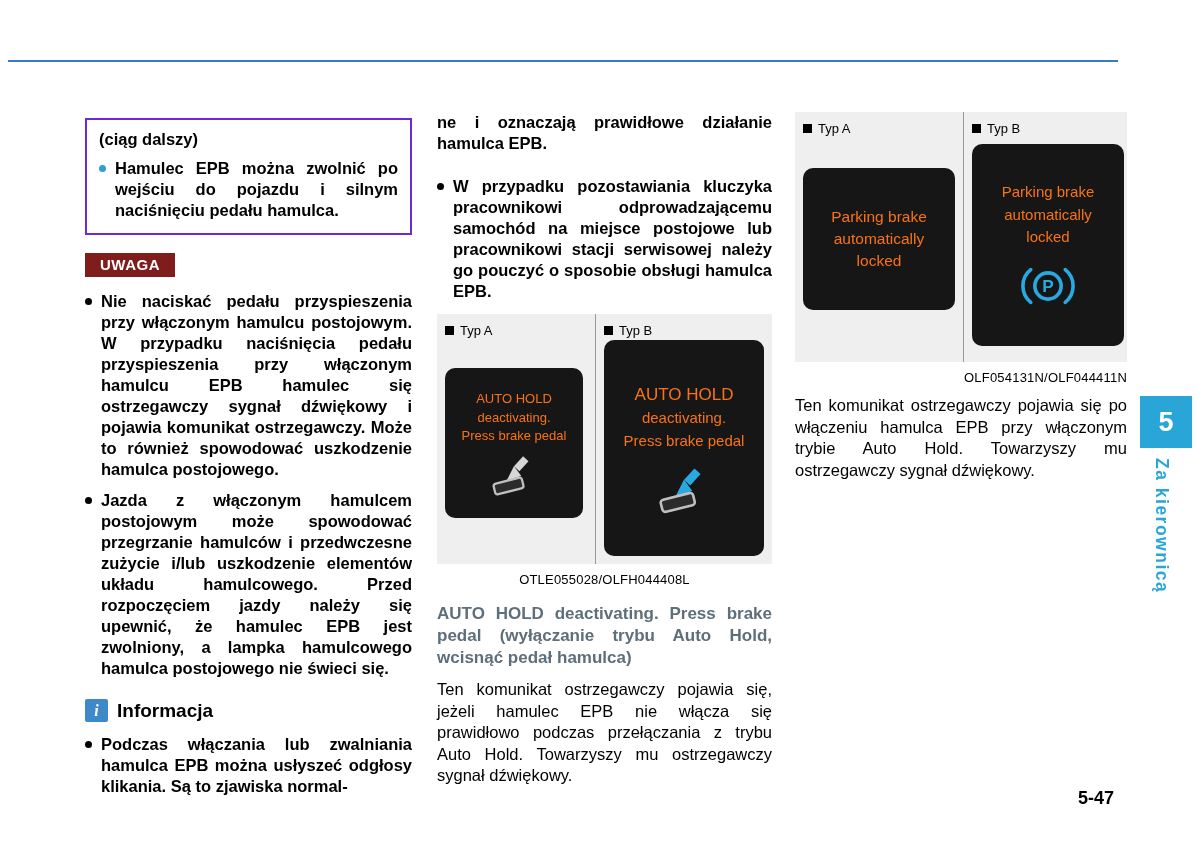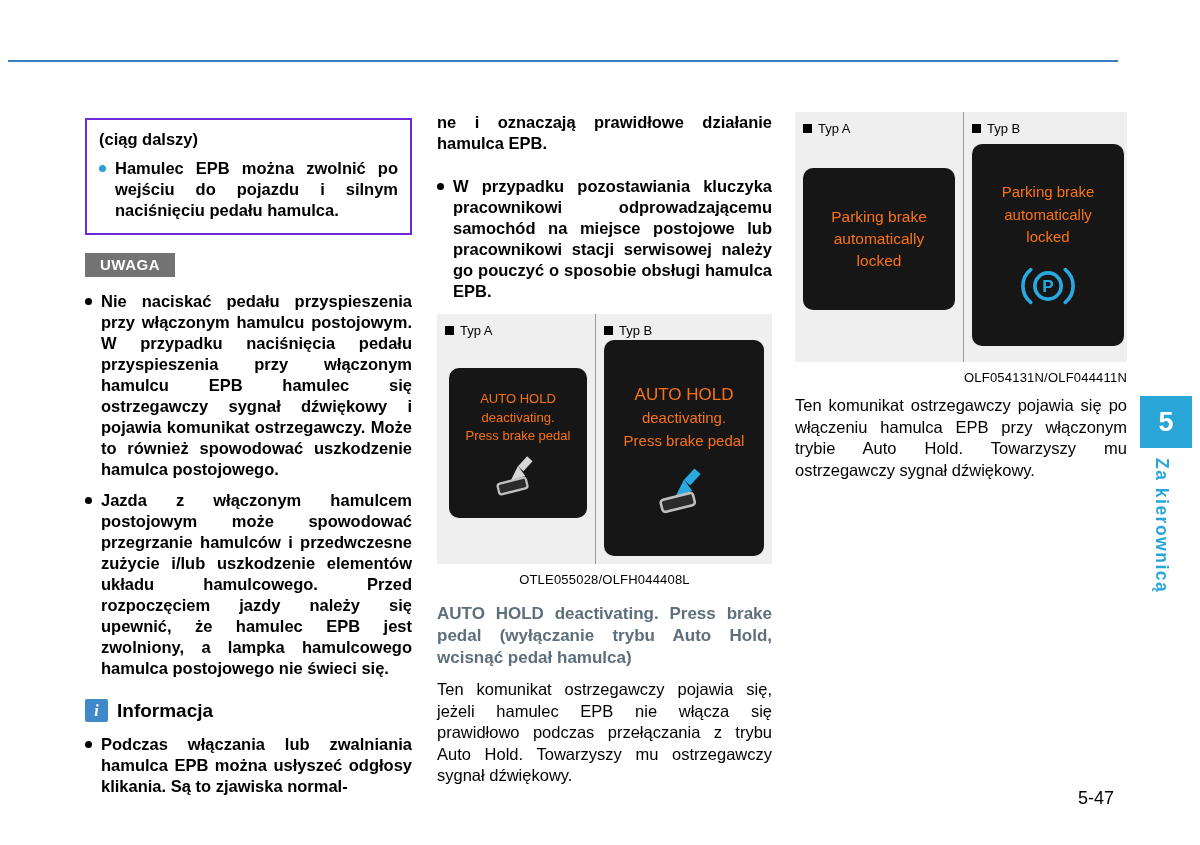"Typ A" .fig-half { align-items: flex-end -> flex-start }
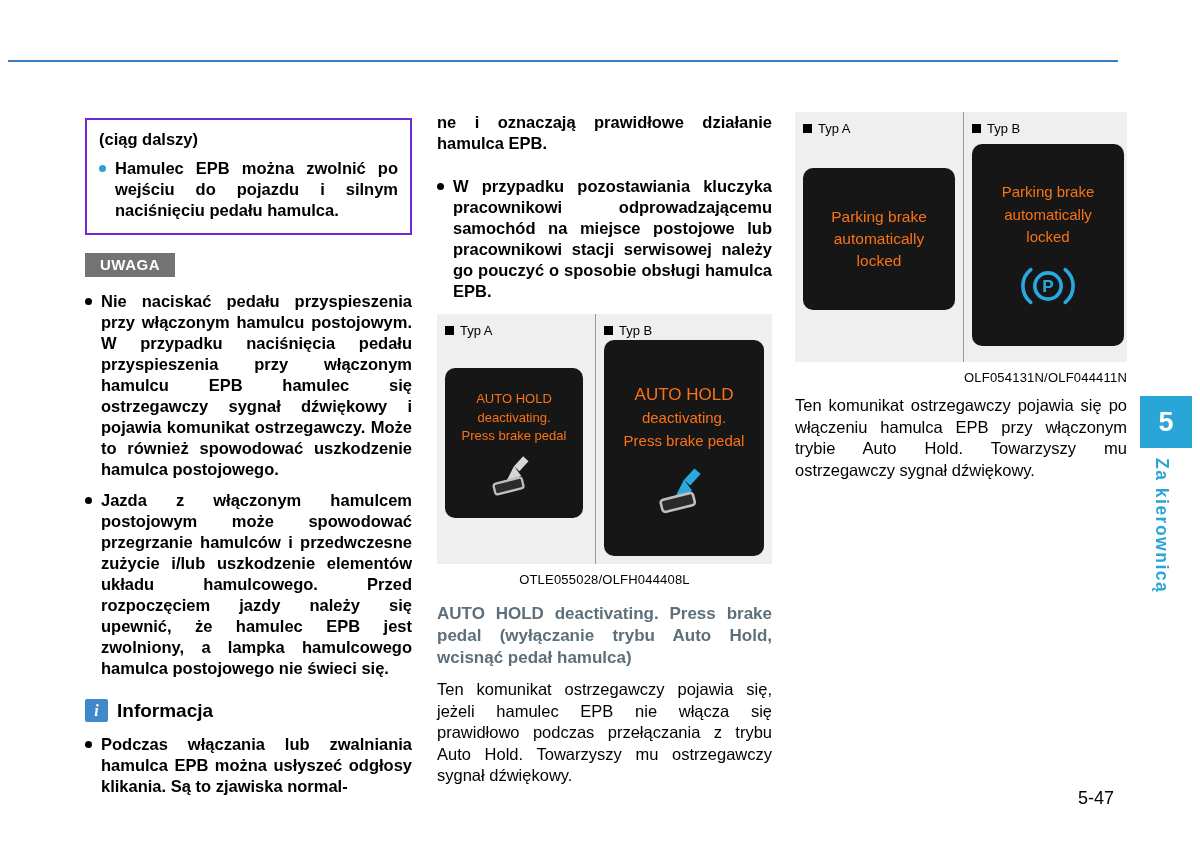"UWAGA" .uwaga { background: #737373 -> #7f1d1d }
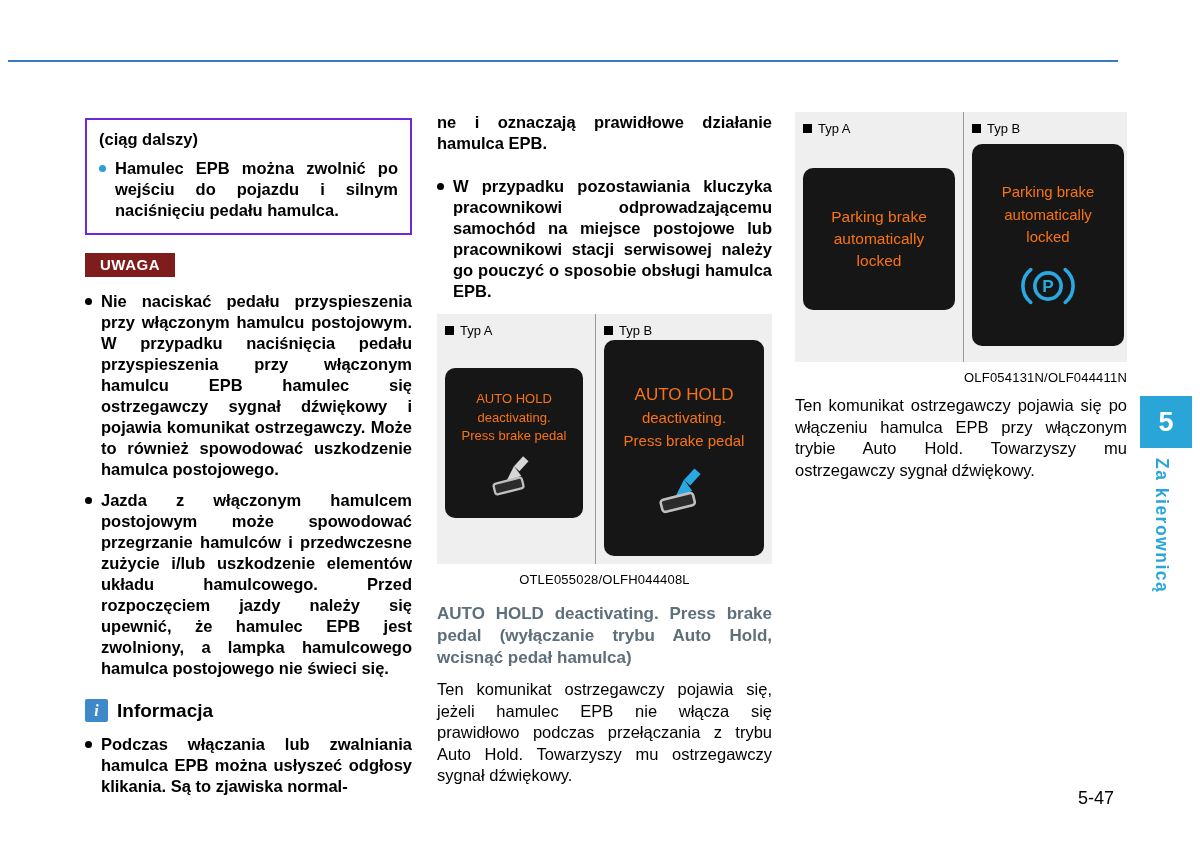"5-47" .page-number { font-weight: normal -> bold }
